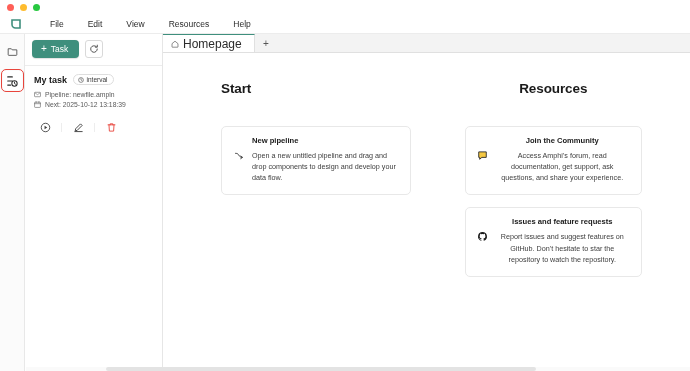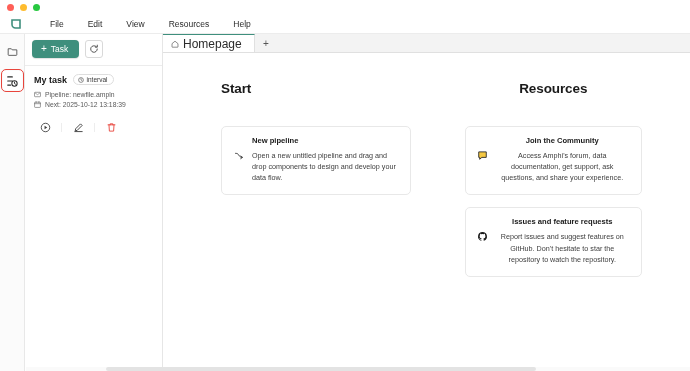"Access Amphi's forum, data" div.card-text { text: data -> read }
